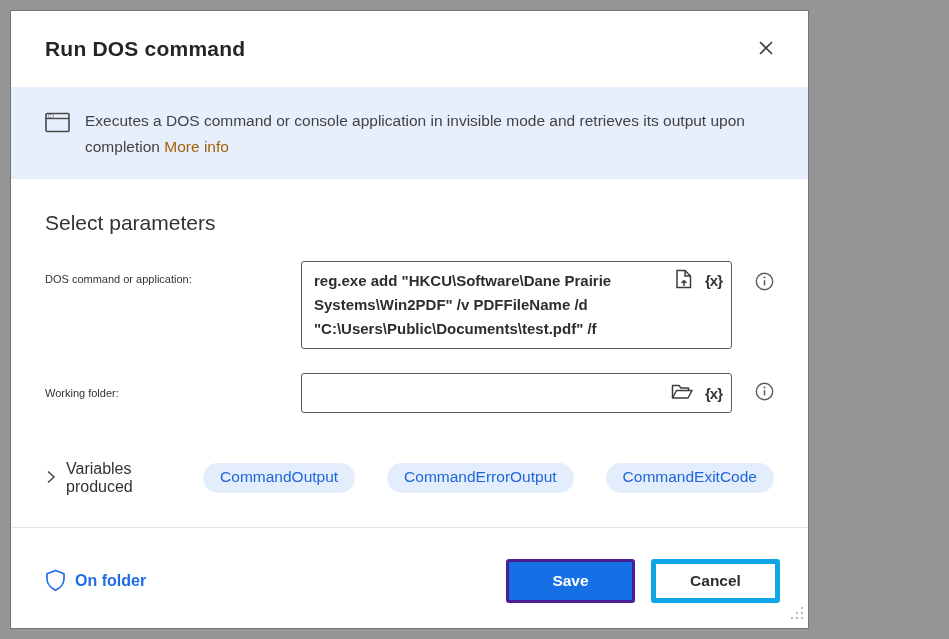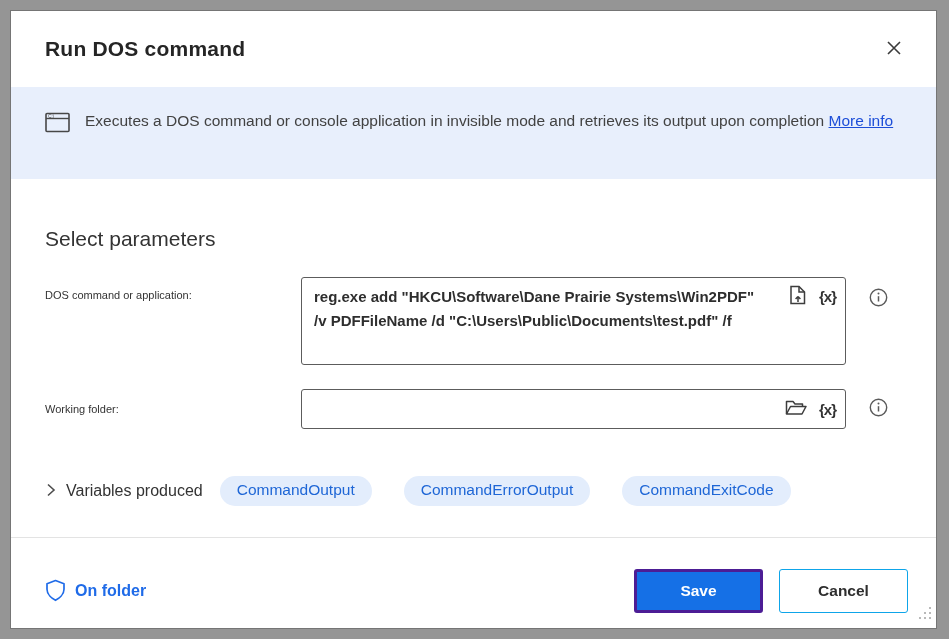"Run DOS command" .dialog { width: 927px -> 799px }
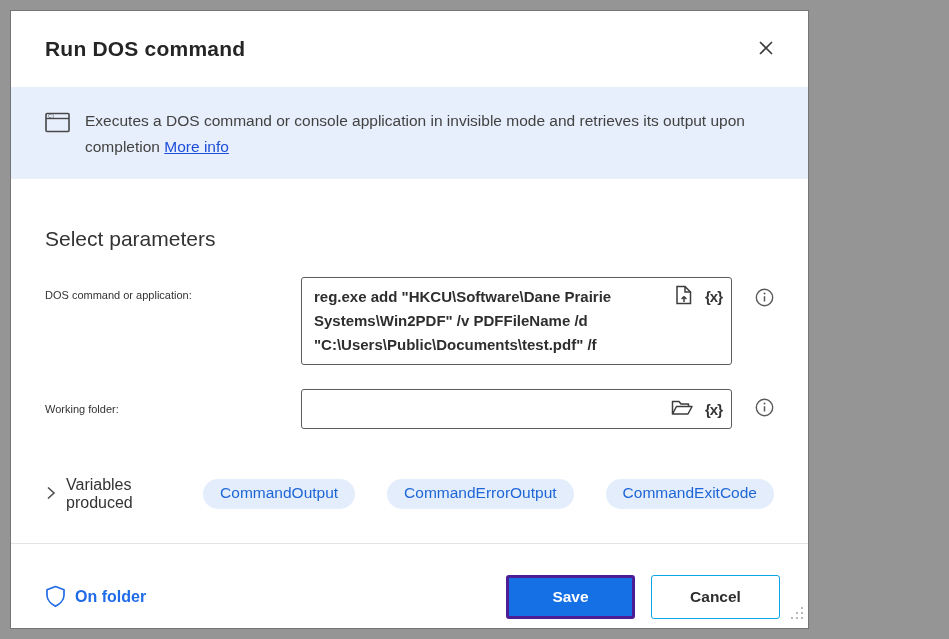"More info" .banner-link { color: #1d4ed8 -> #a16207; text-decoration: underline -> none }
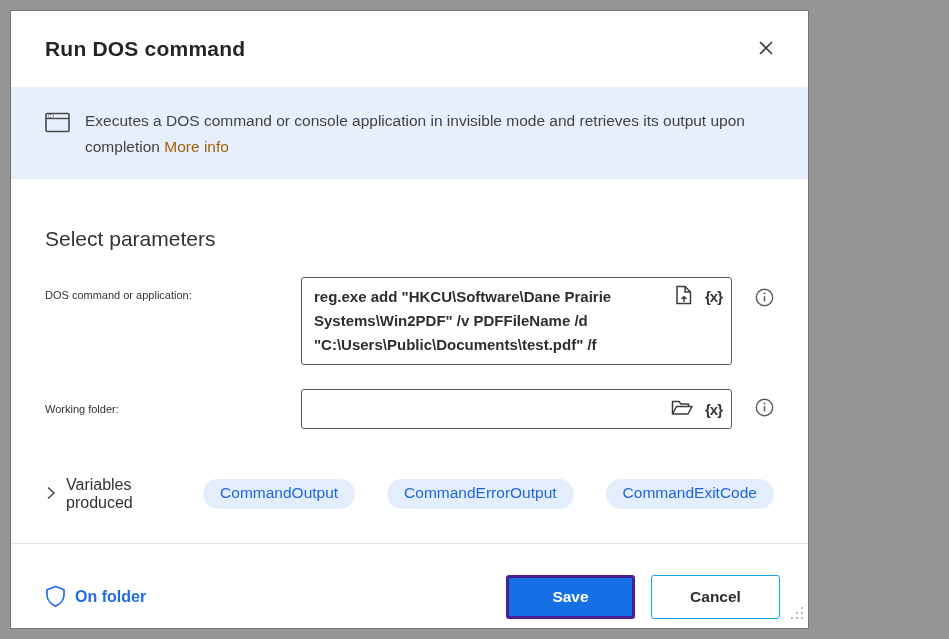"Select parameters" .section-title { margin-top: 48px -> 32px }
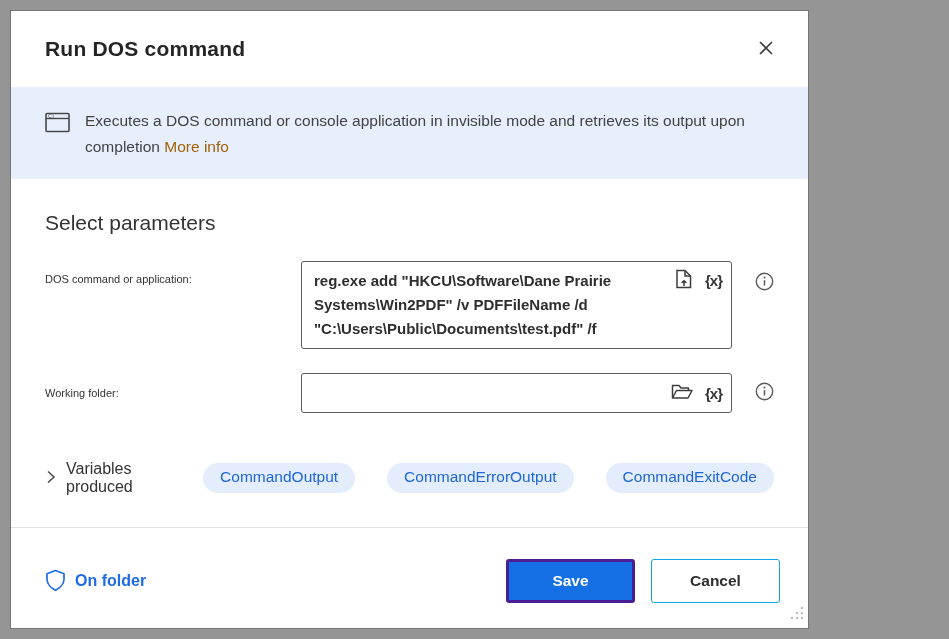"Cancel" .btn-cancel { border: 1px solid #0ea5e9 -> 5px solid #0ea5e9 }
